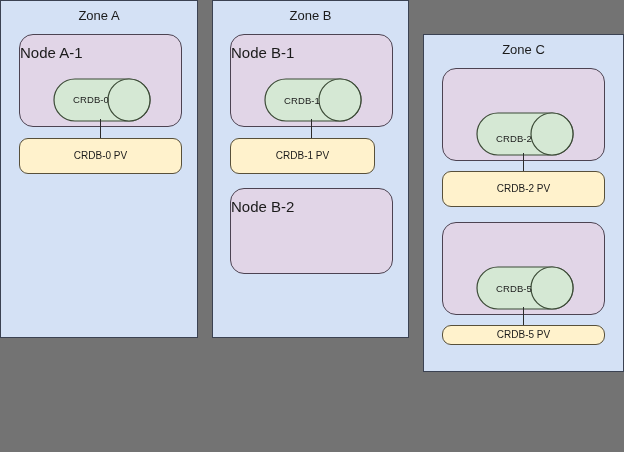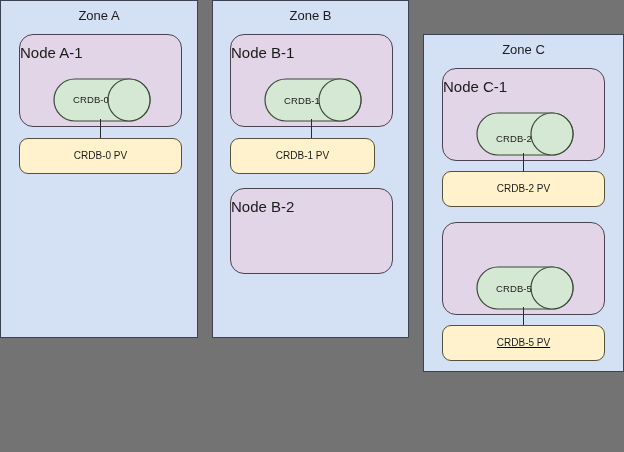"Node C-1" div.node-title { html: <div>Node C-1</div> -> none }
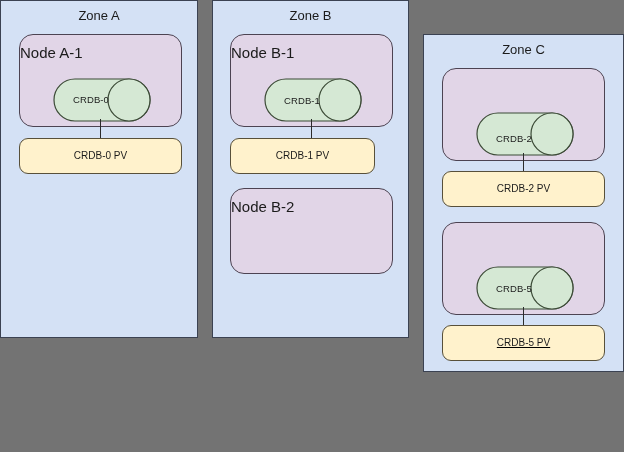"CRDB-5 PV" div.pv { height: 36px -> 20px; text-decoration: underline -> none }
